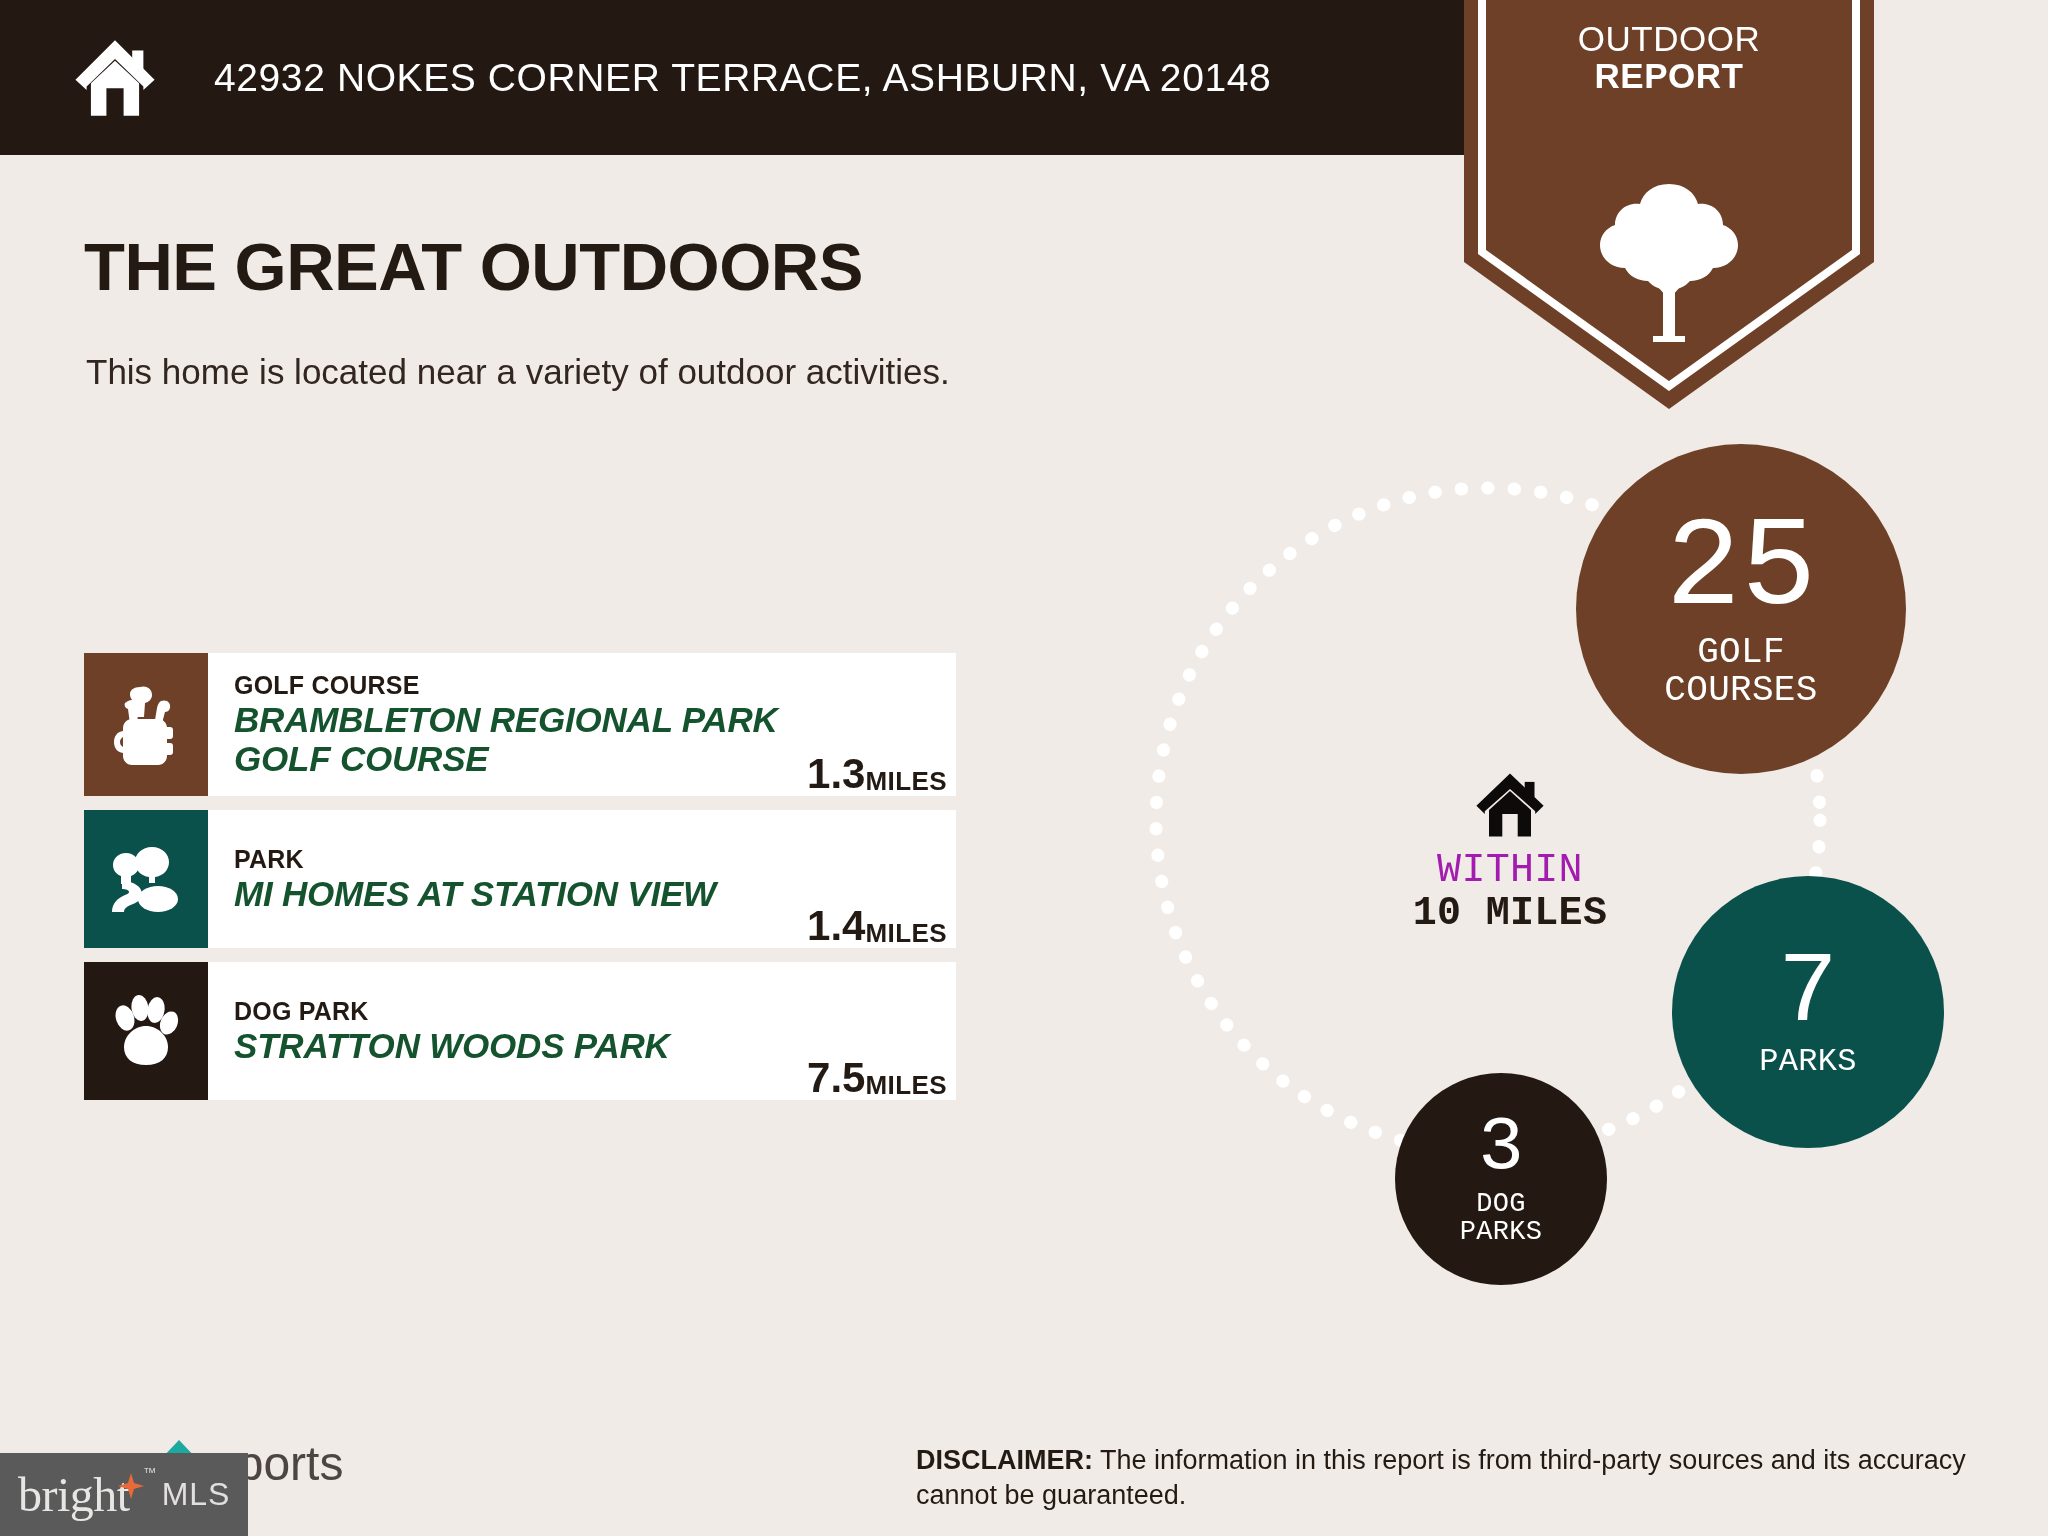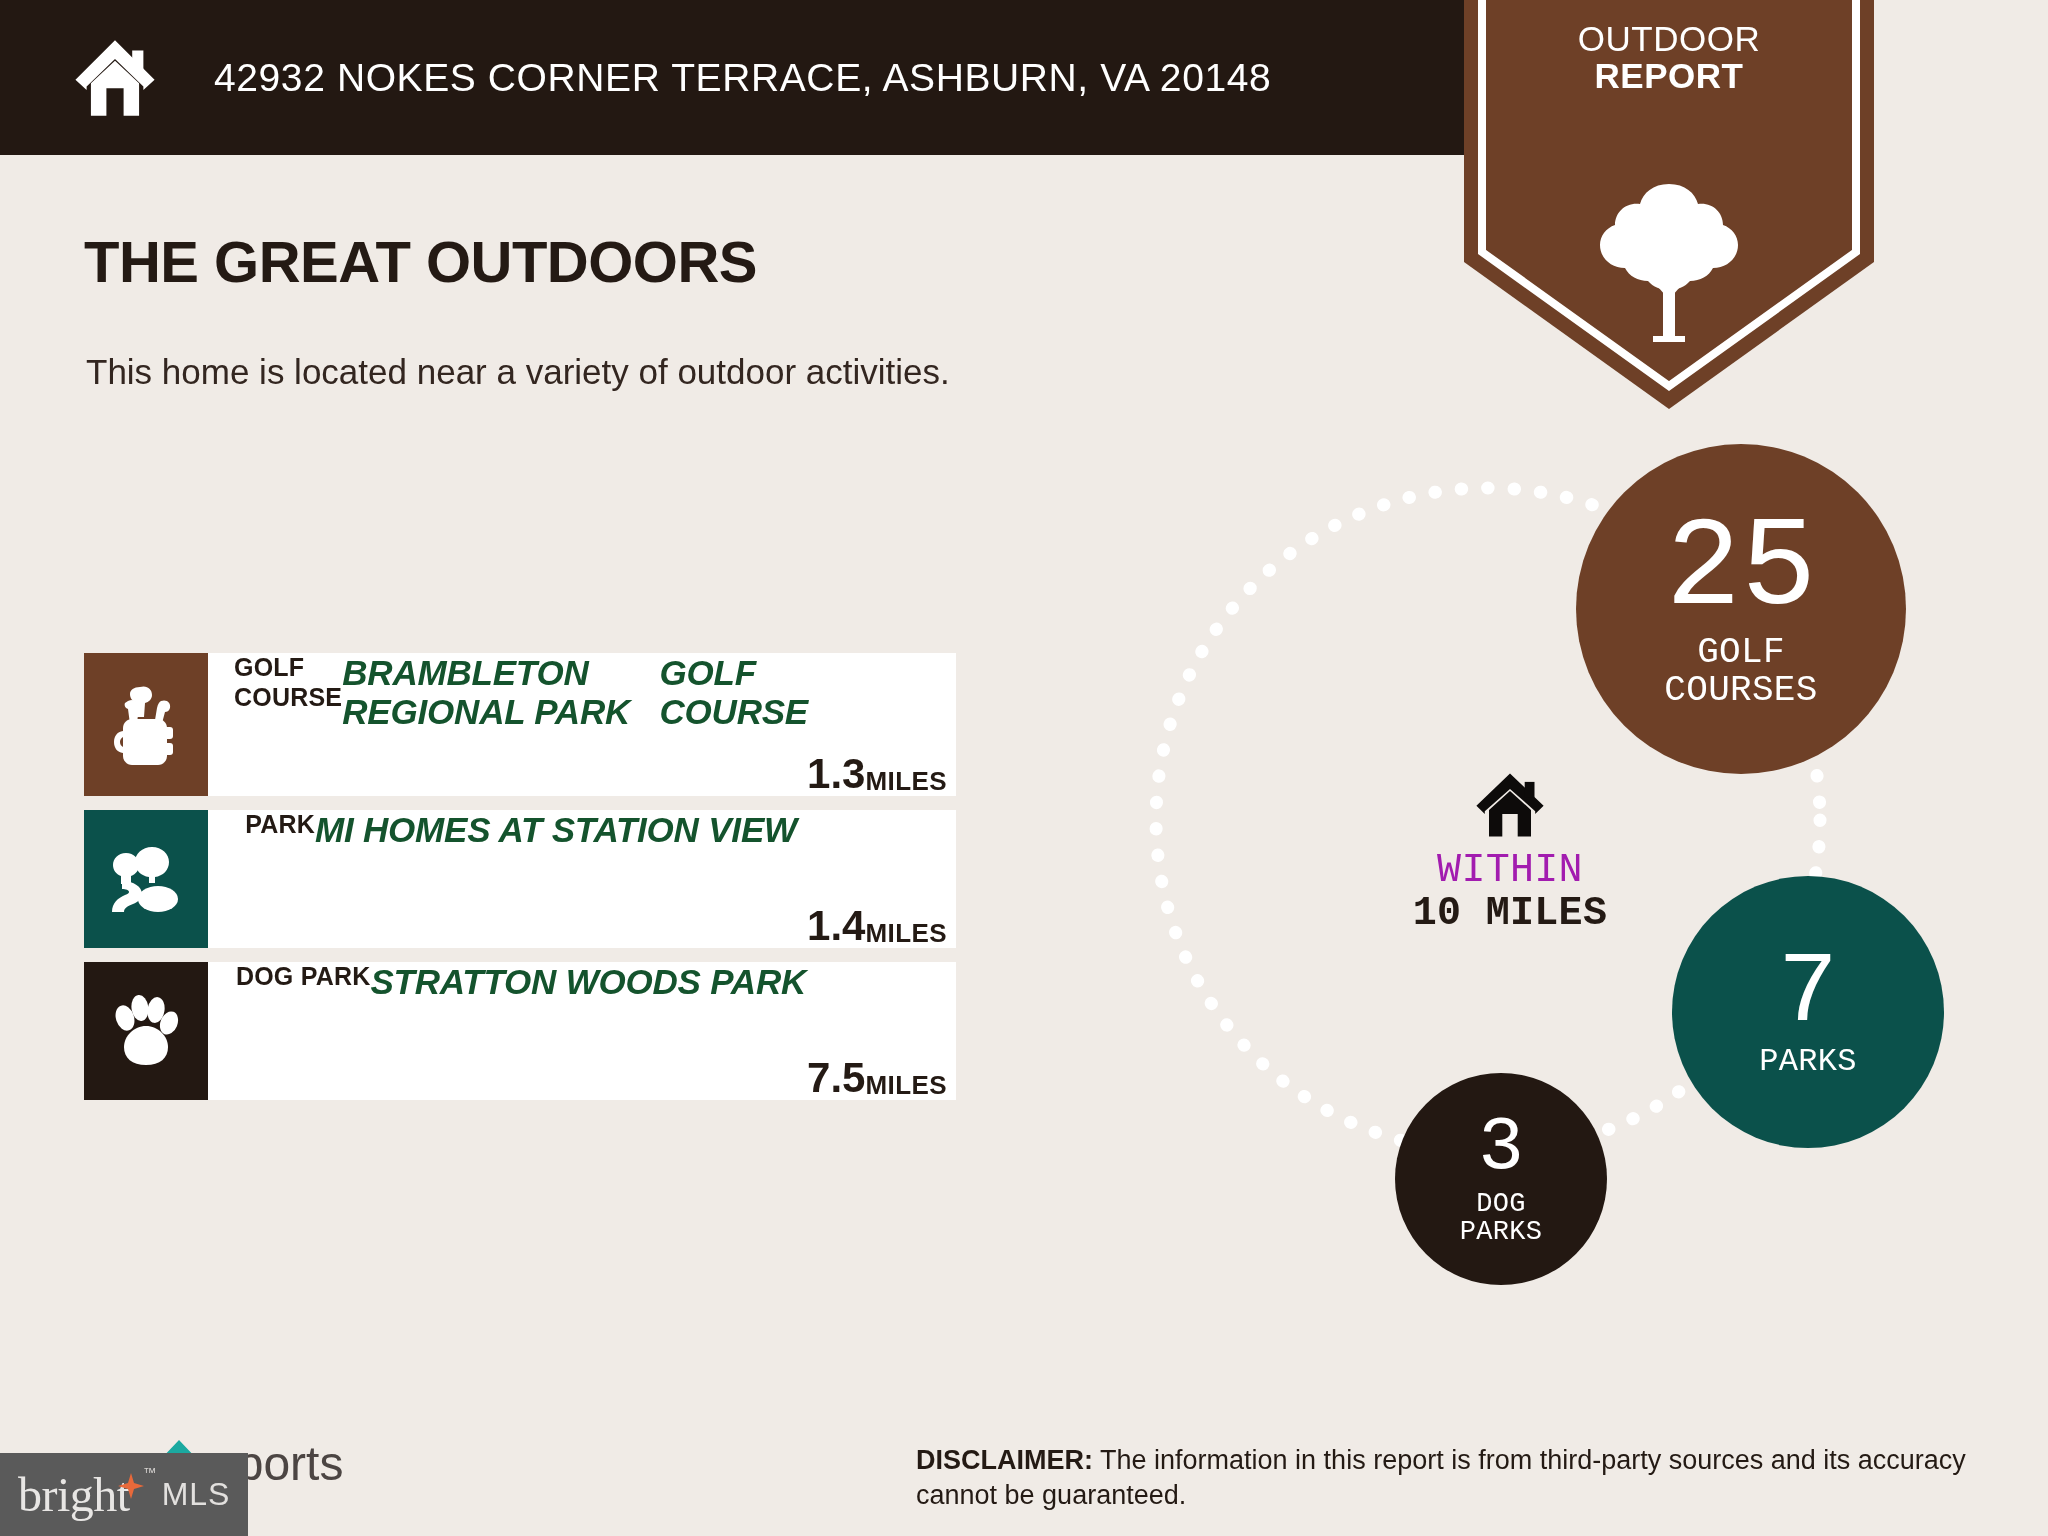"THE GREAT OUTDOORS" .title { font-size: 58px -> 67px }
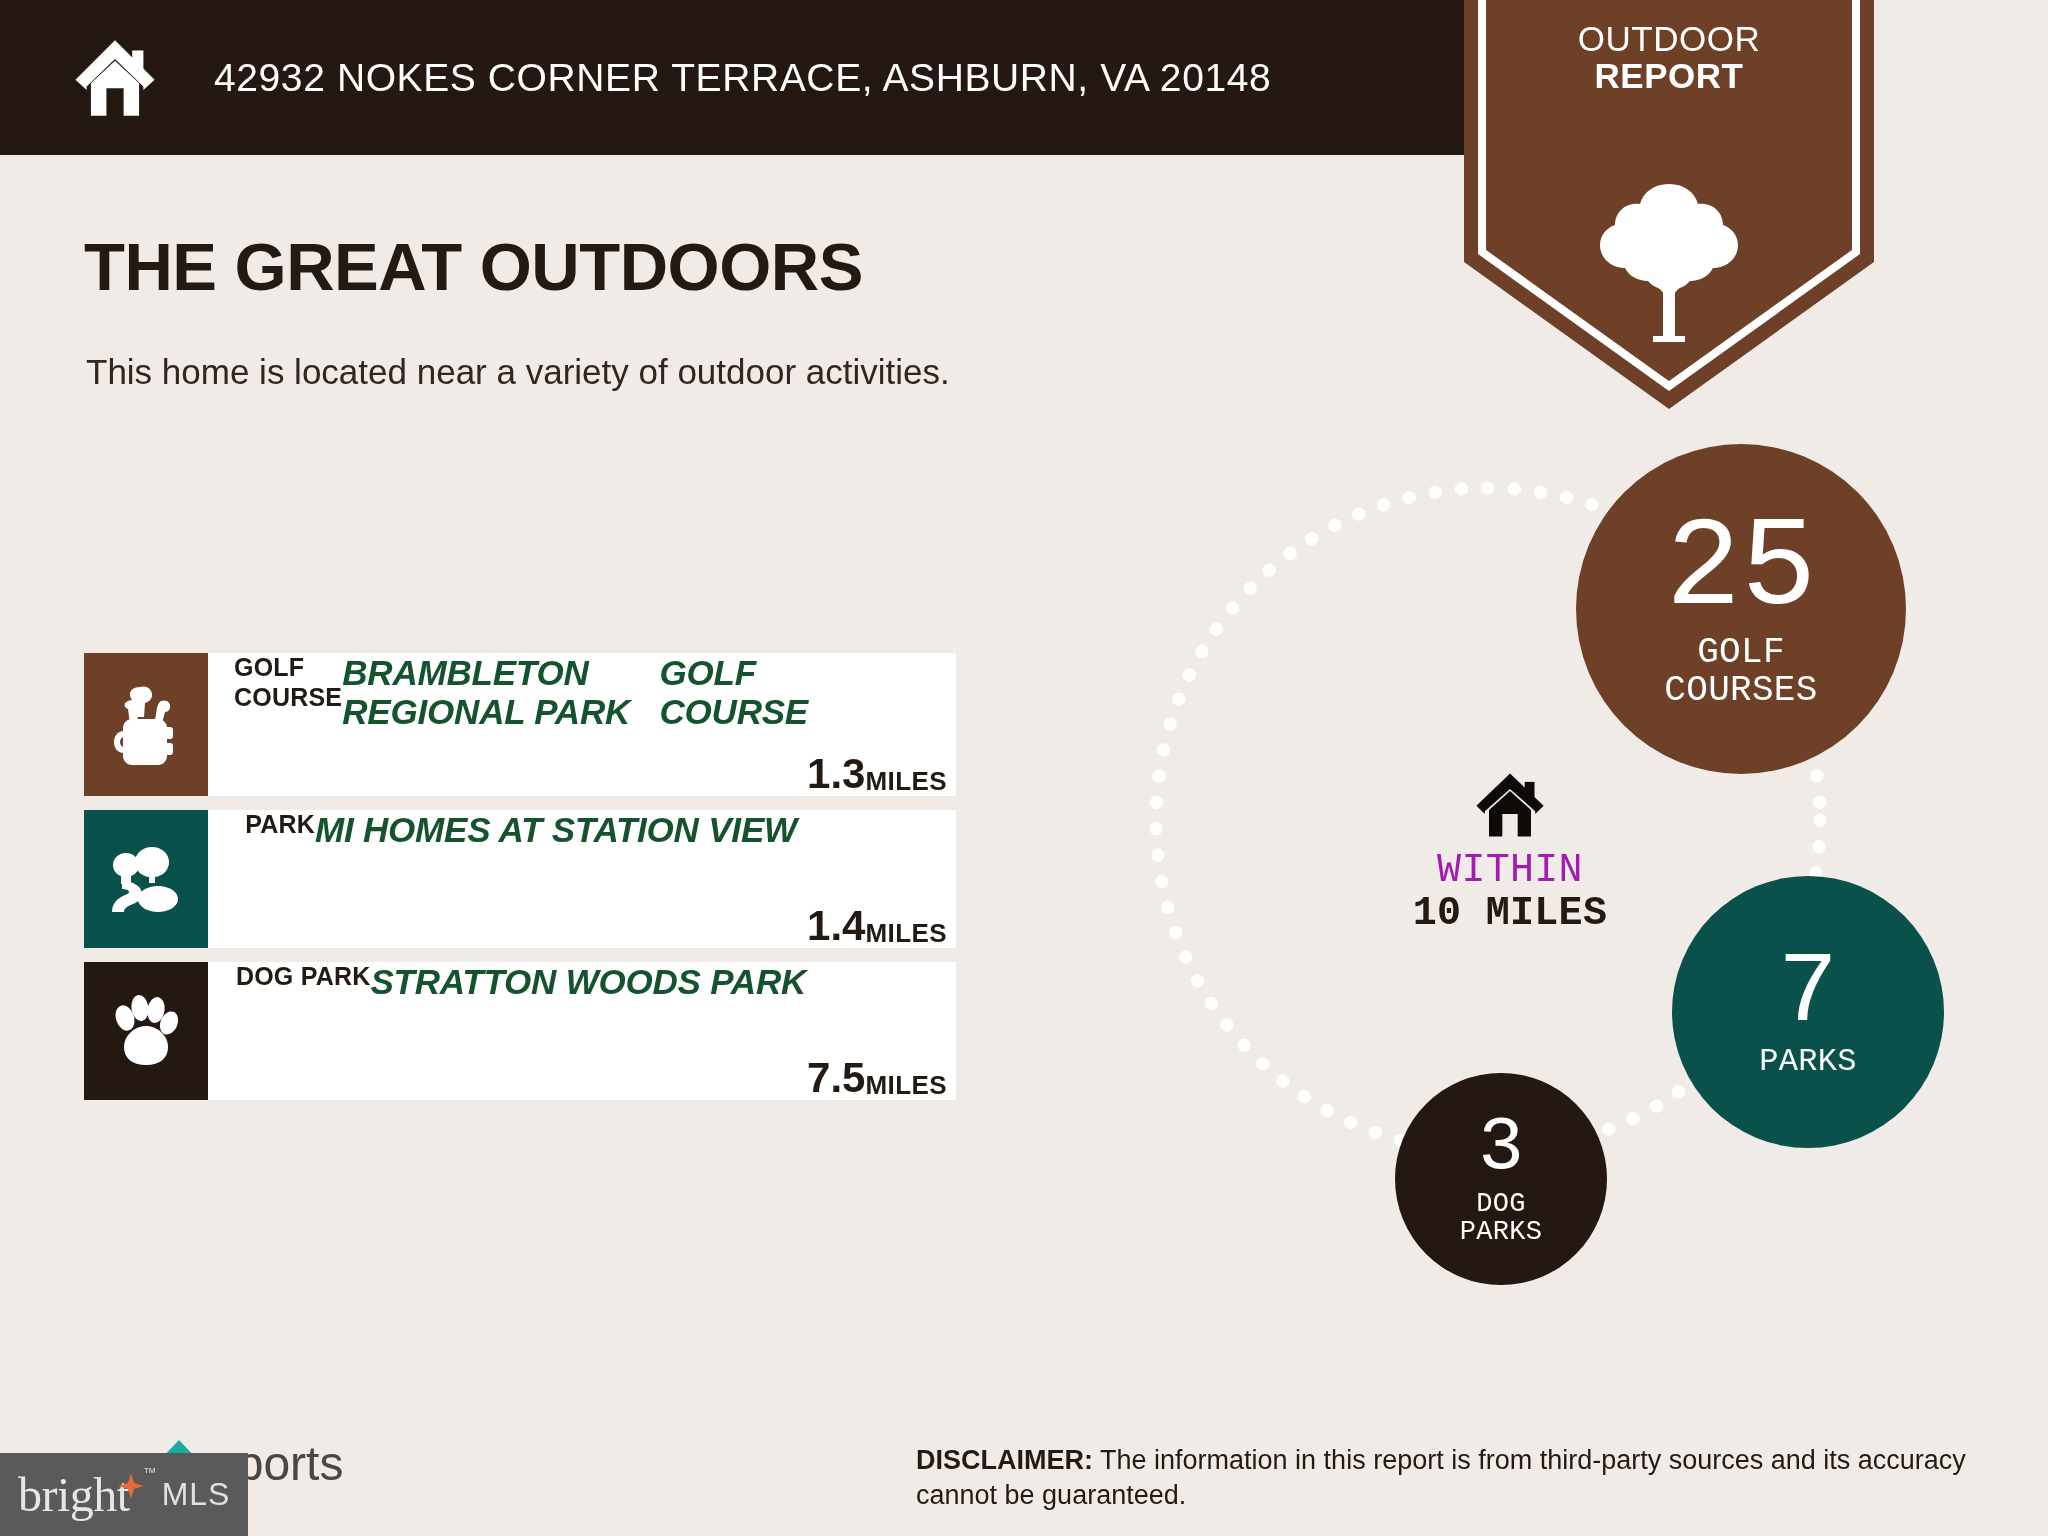"GOLF COURSE" .row-body { flex-direction: none -> column }
